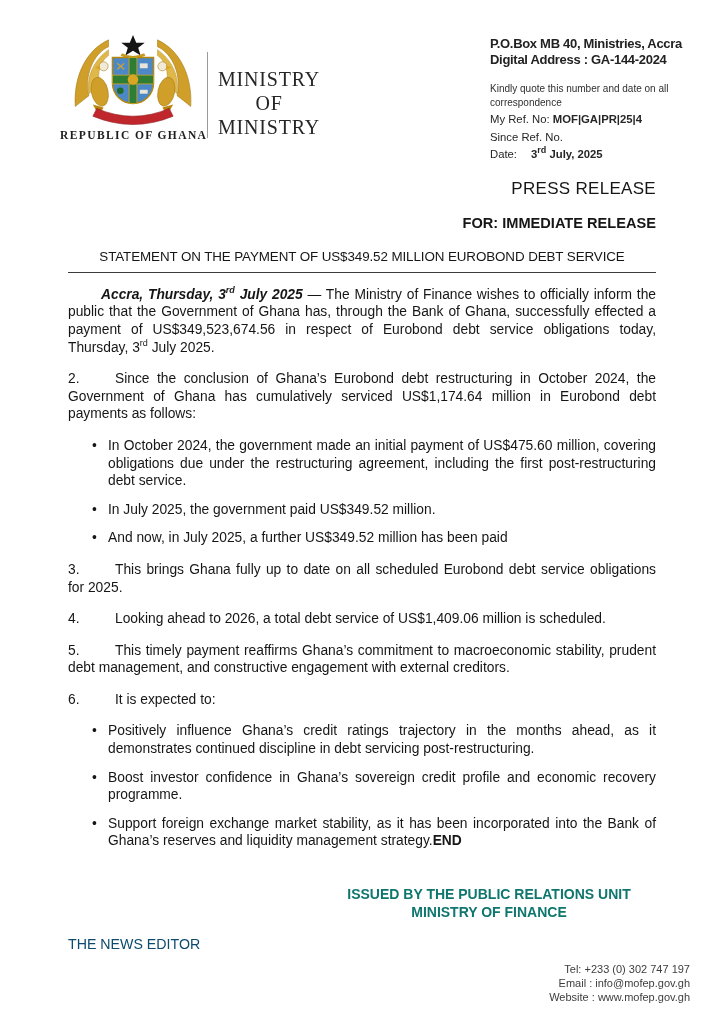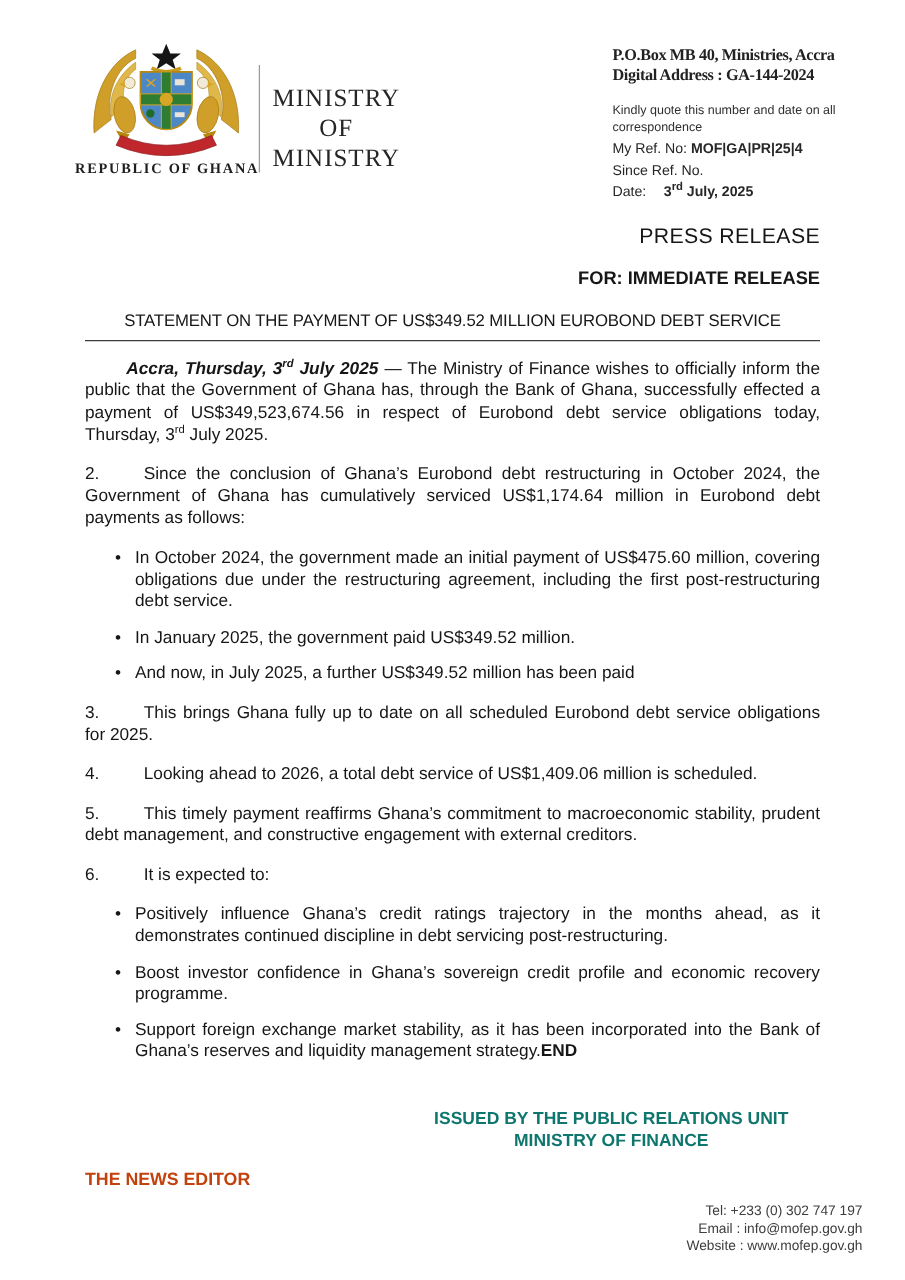"P.O.Box MB 40, Ministries, Accra" .c-bold { font-family: Liberation Serif, serif -> none }
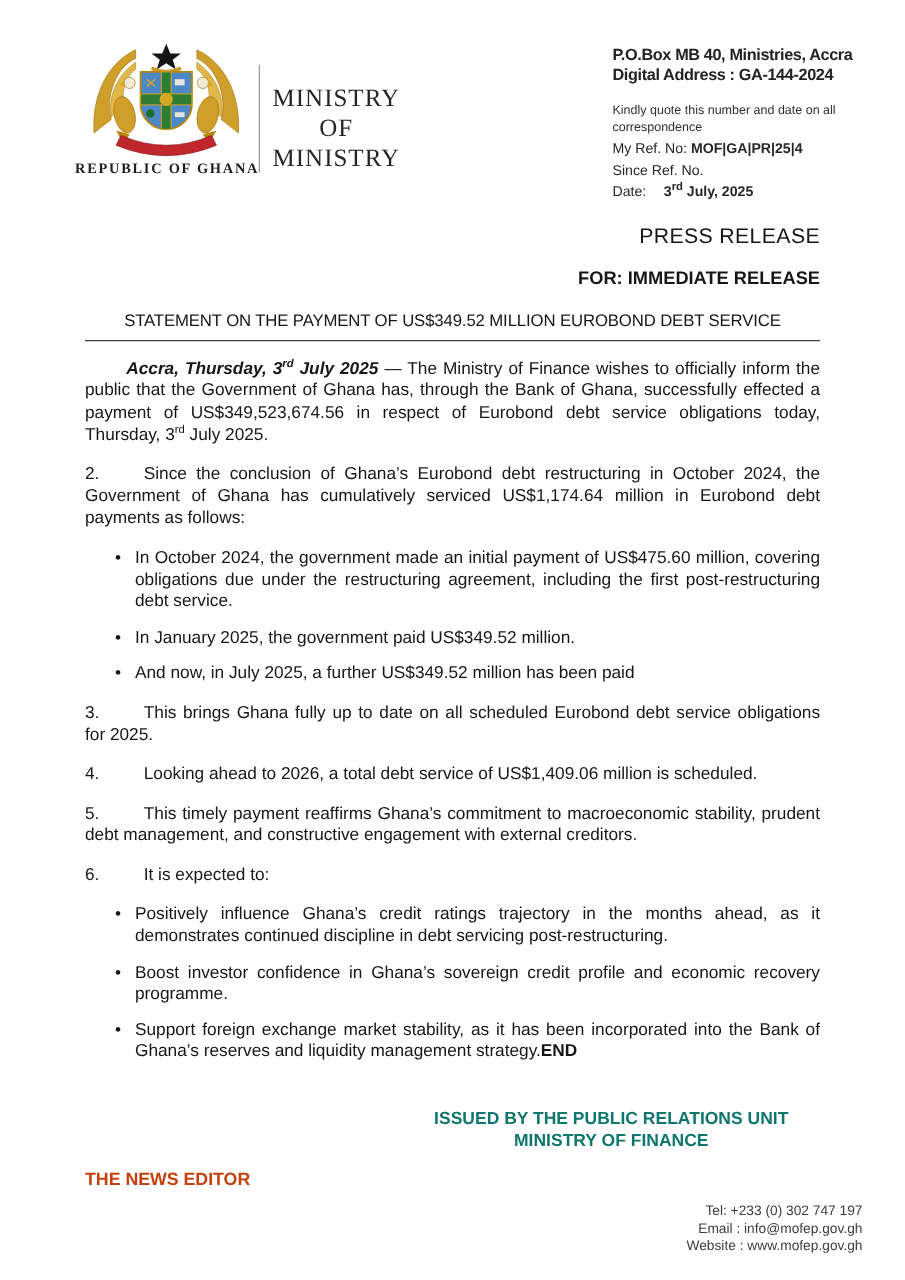"In January 2025, the government" li { text: January -> July }
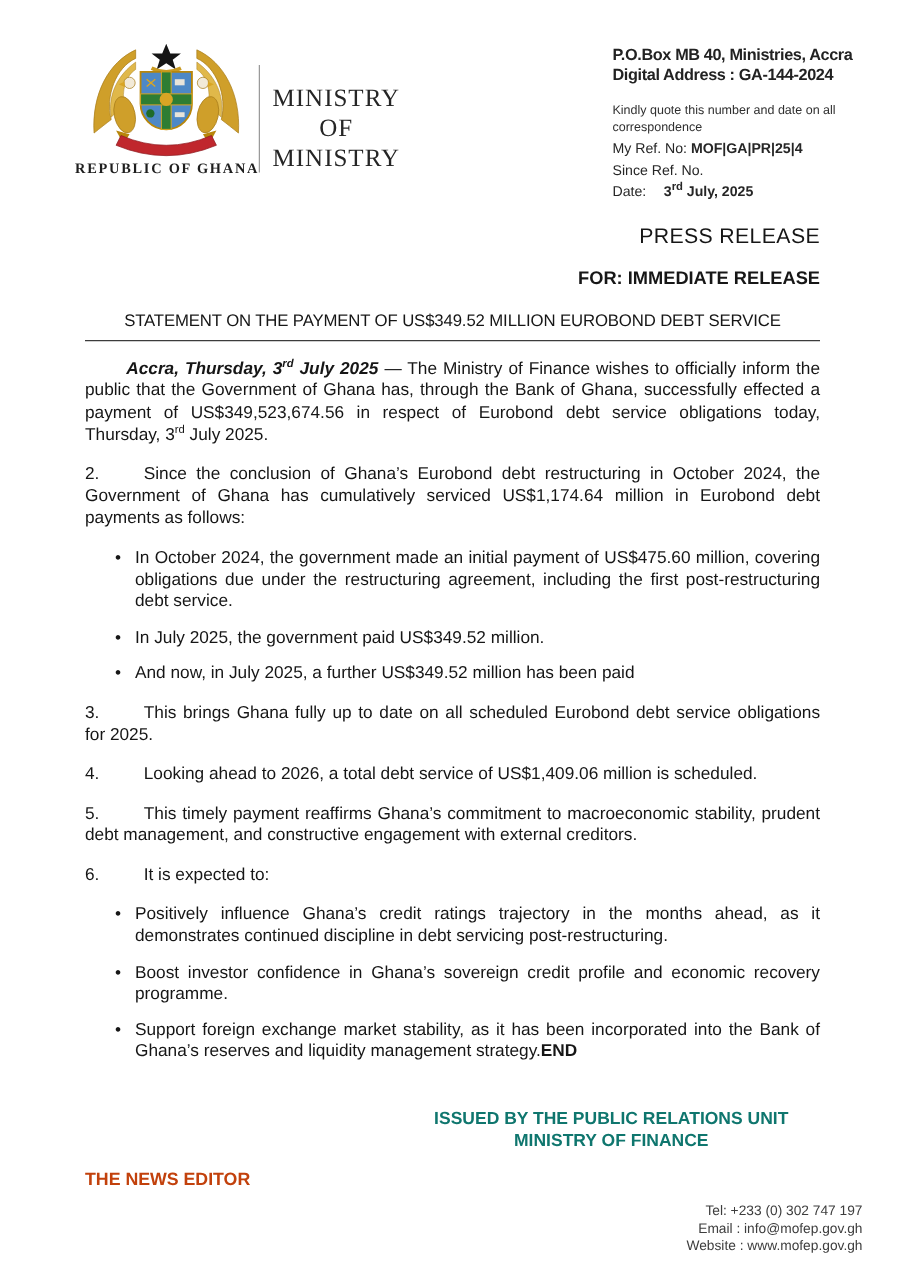"THE NEWS EDITOR" .news-editor { color: #c2410c -> #0c4a6e; font-weight: 700 -> 400 }
